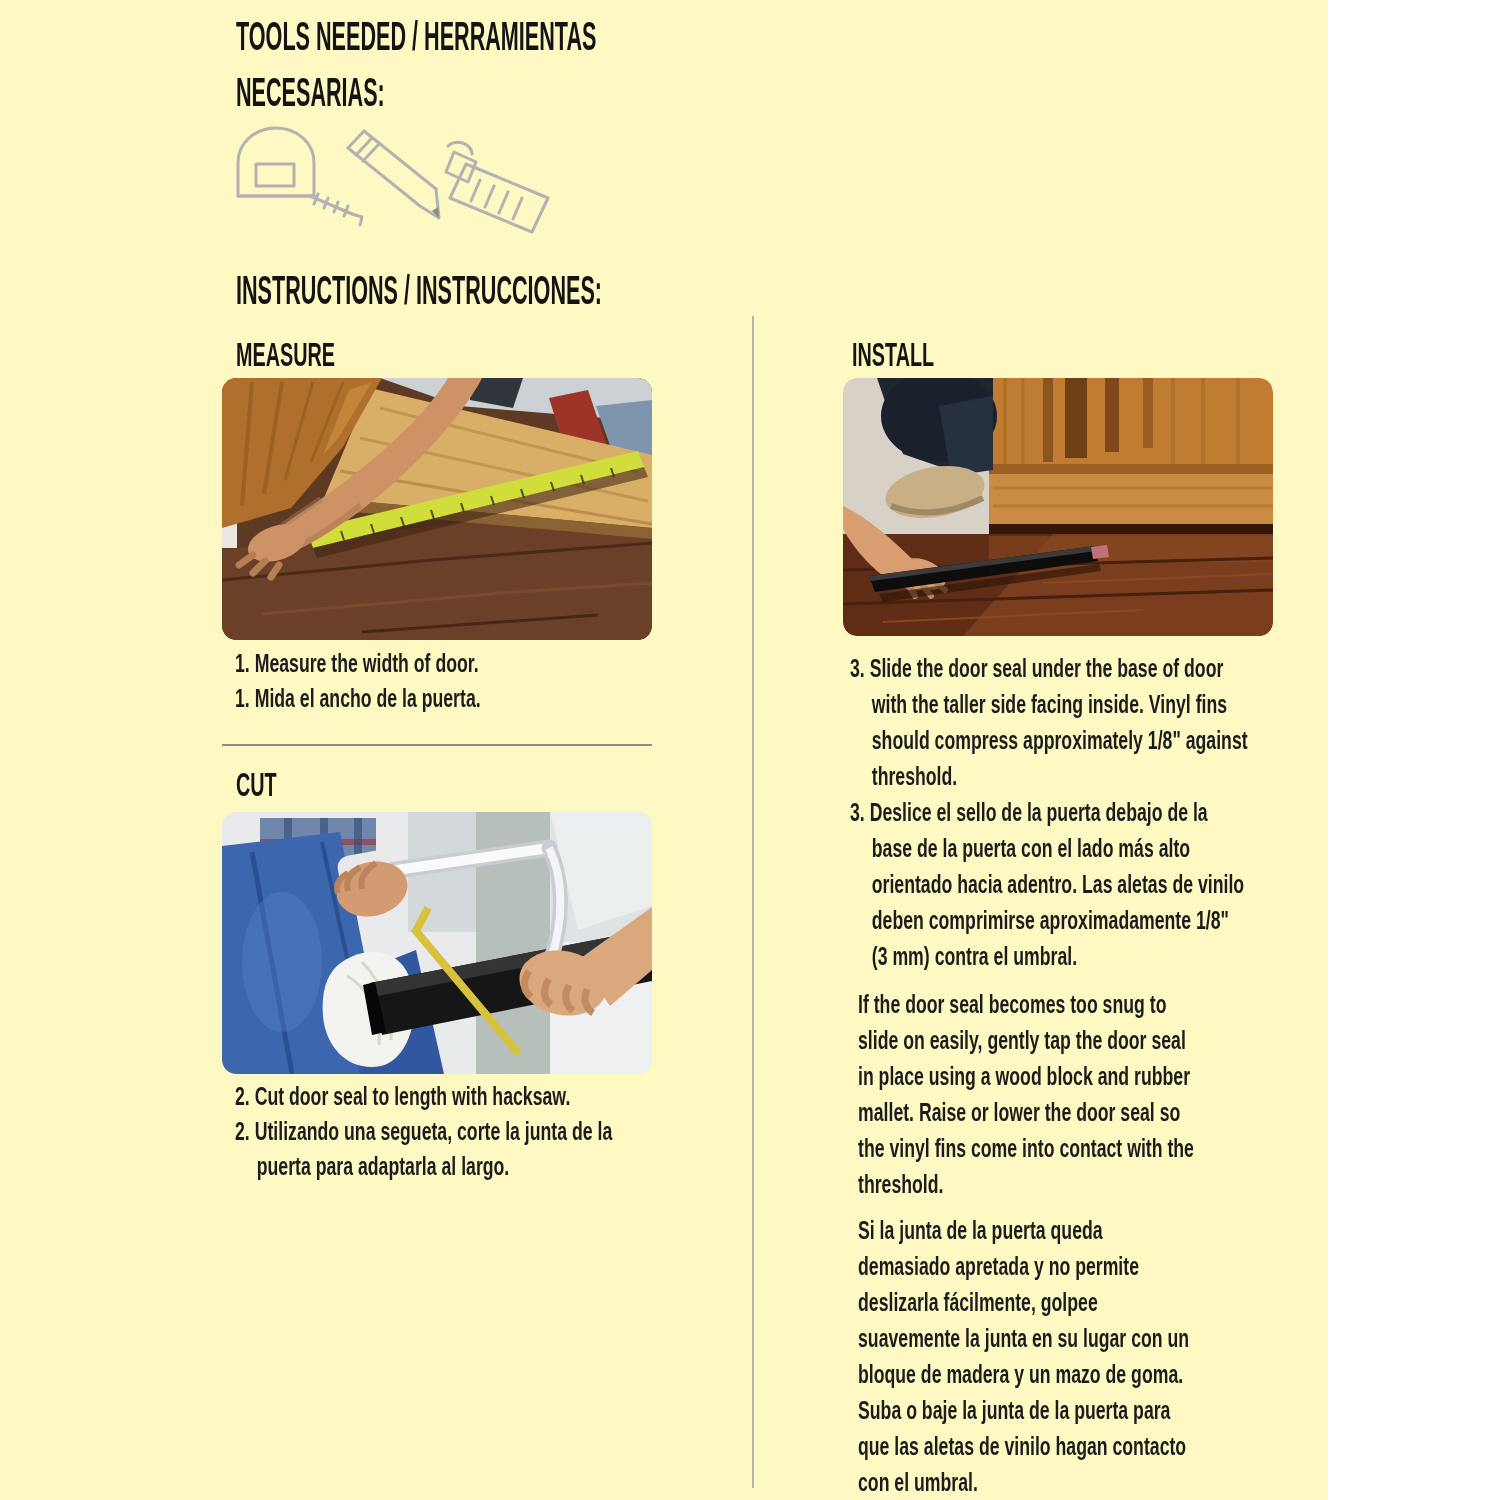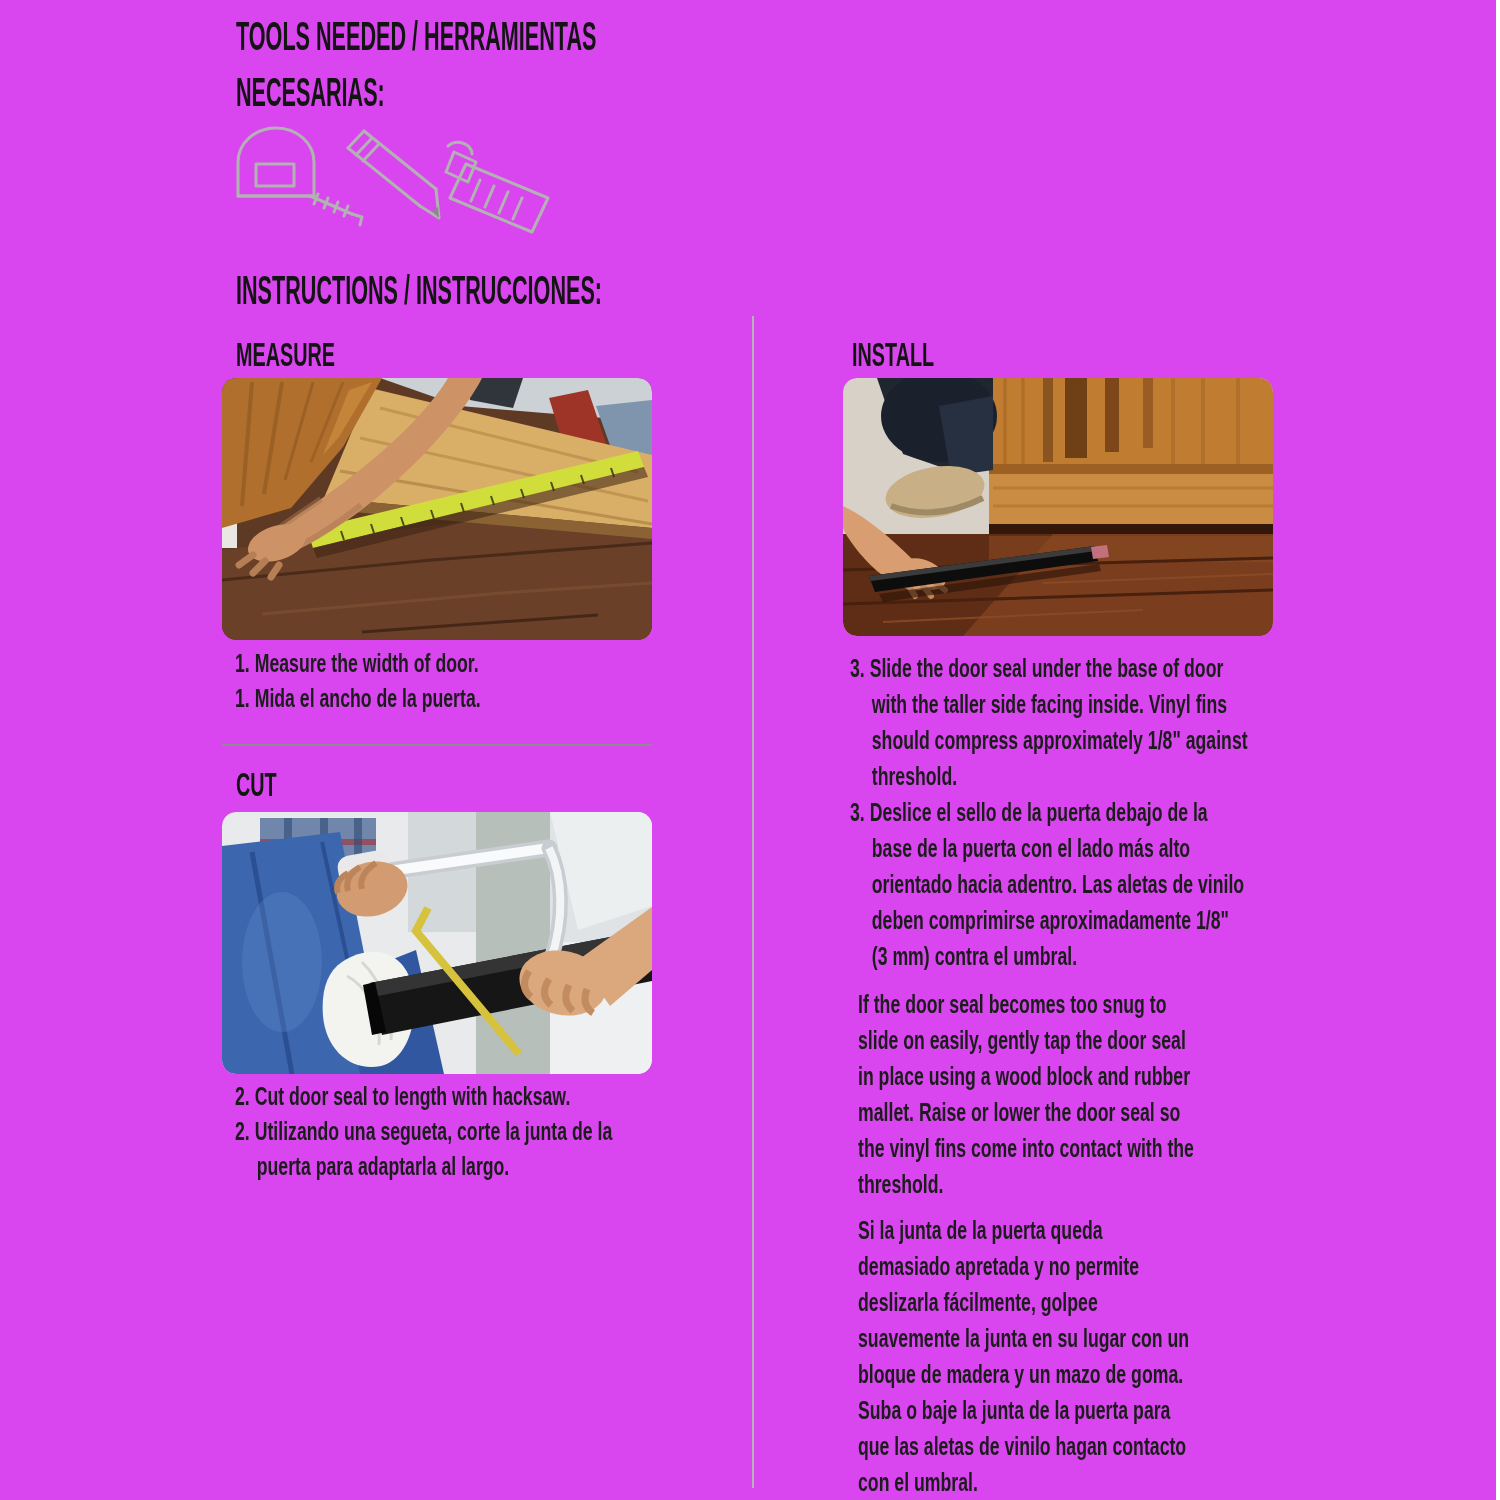"TOOLS NEEDED / HERRAMIENTAS" .page { background: #d946ef -> #fef9c3; width: 1496px -> 1328px }
